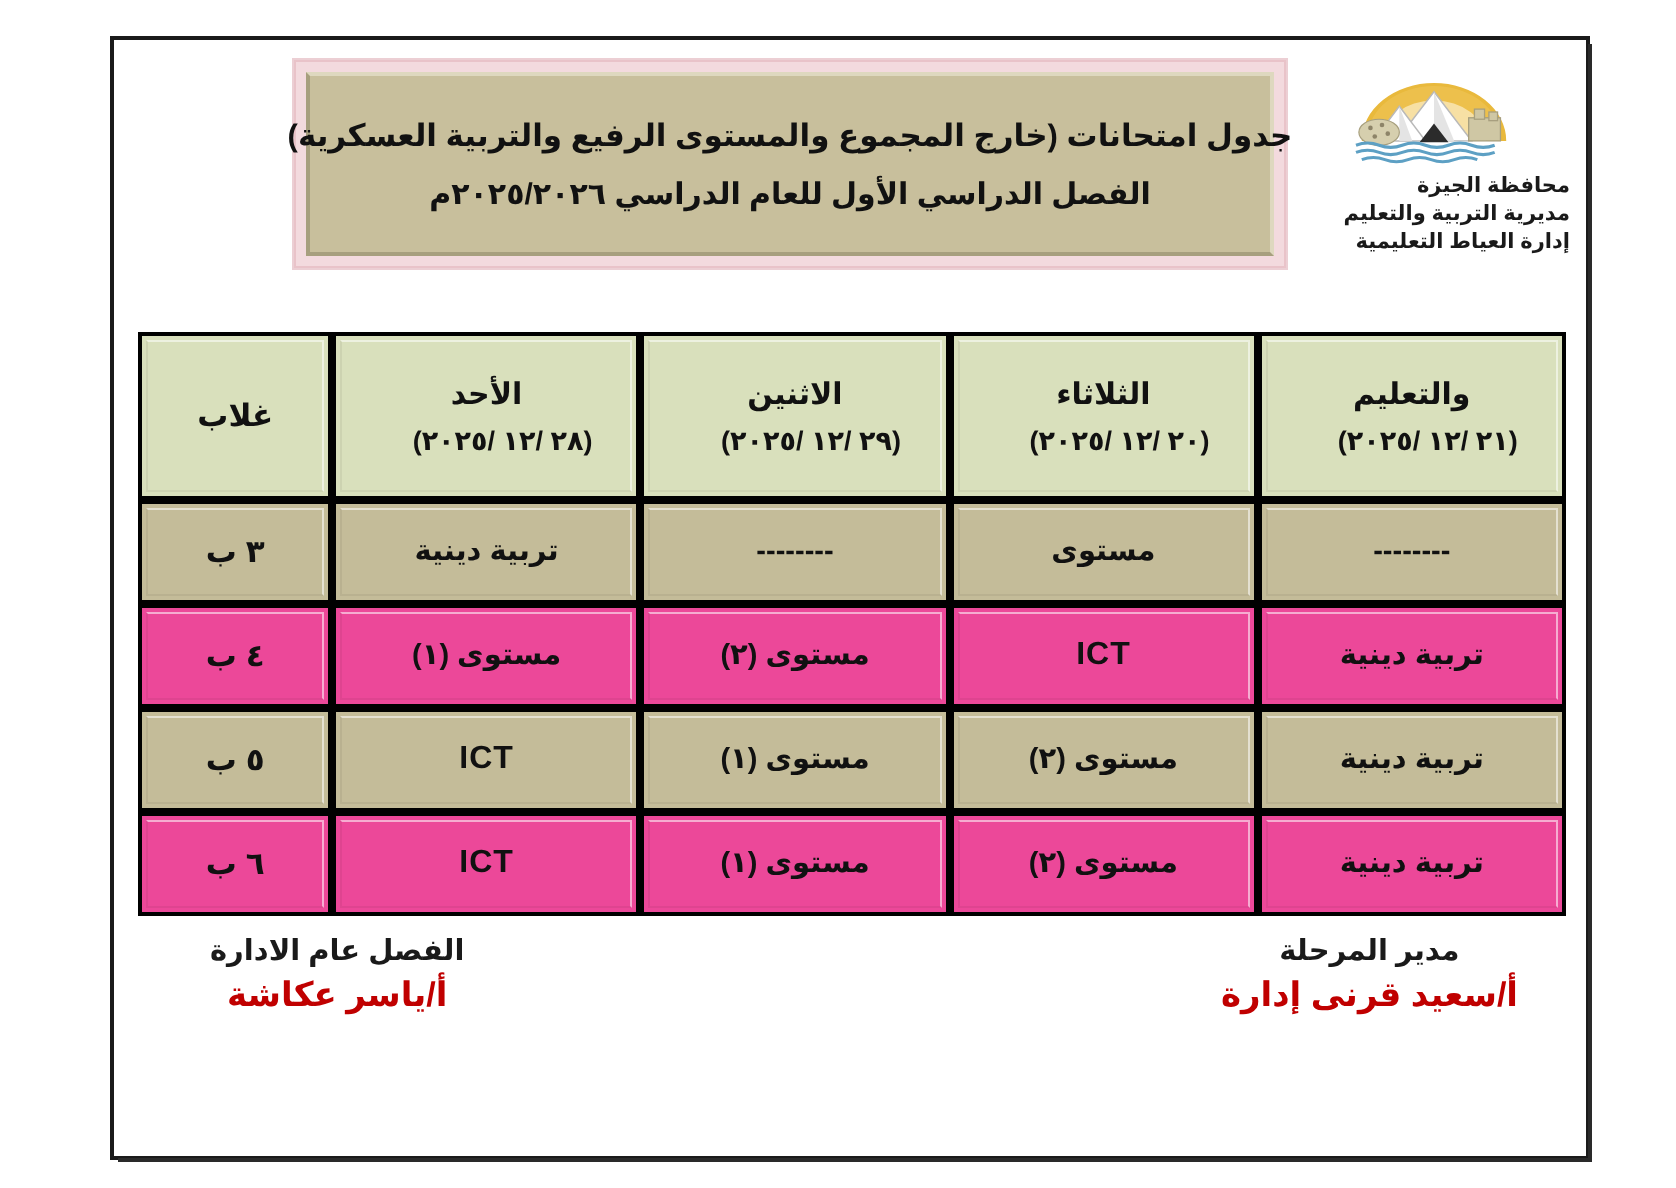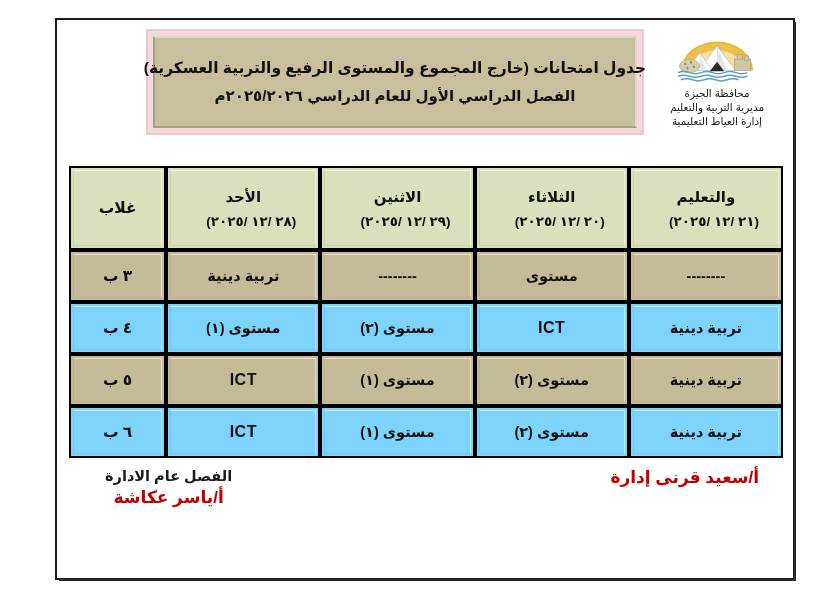"محافظة الجيزة" .org-line { font-weight: normal -> bold; text-align: none -> right }
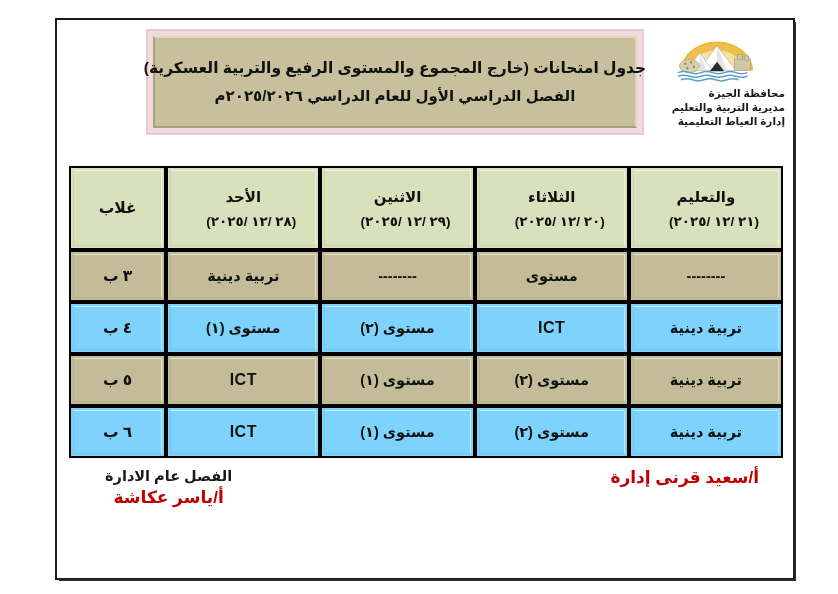"٤ ب" tbody tr.row-light td { background: #7dd3fc -> #ec4899 }
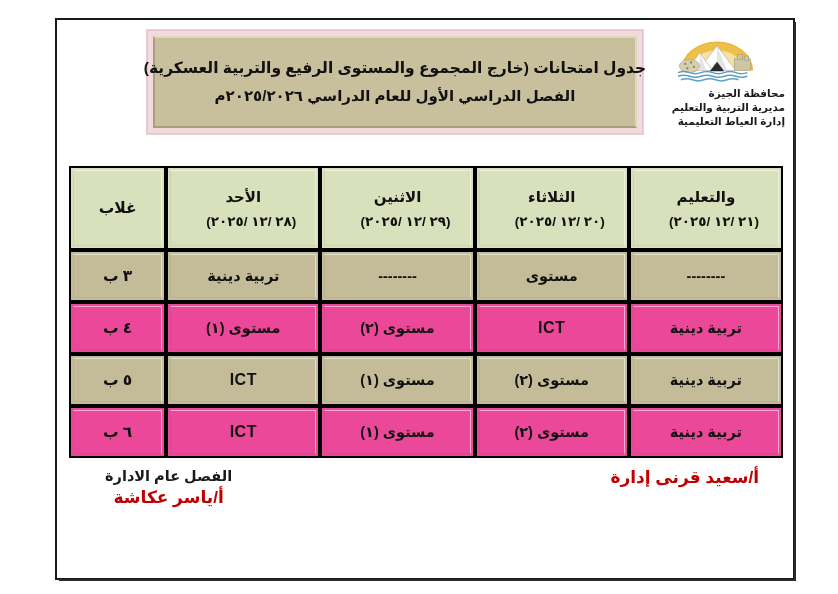"مدير المرحلة" div.sig-role { html: none -> <div>مدير المرحلة</div> }
